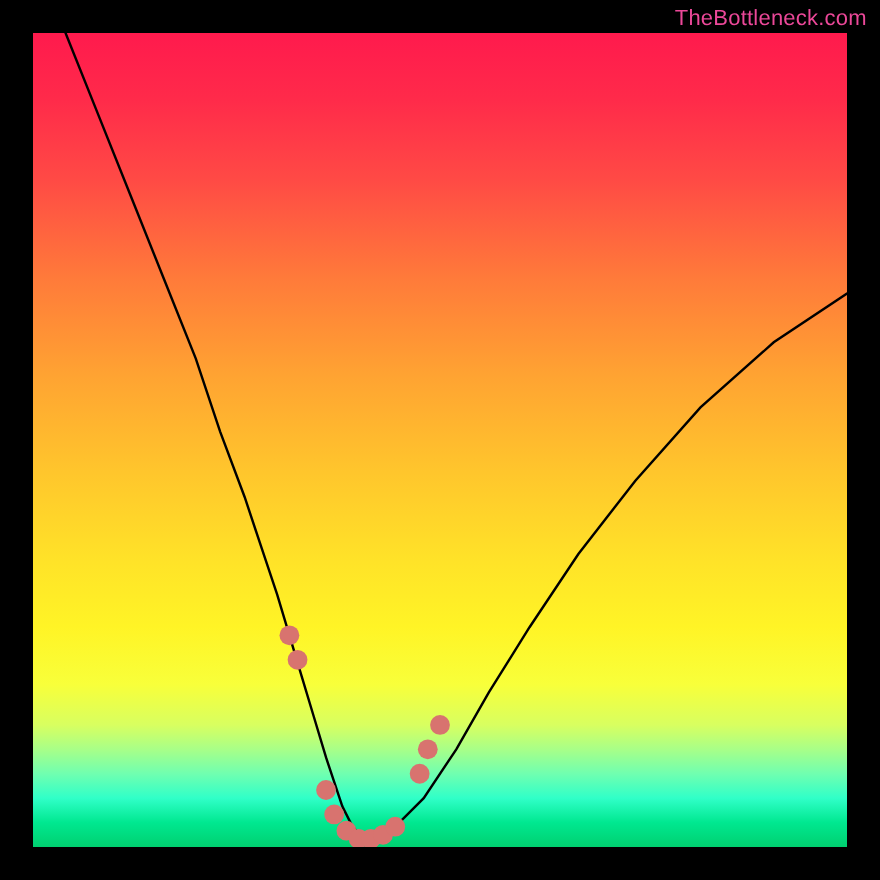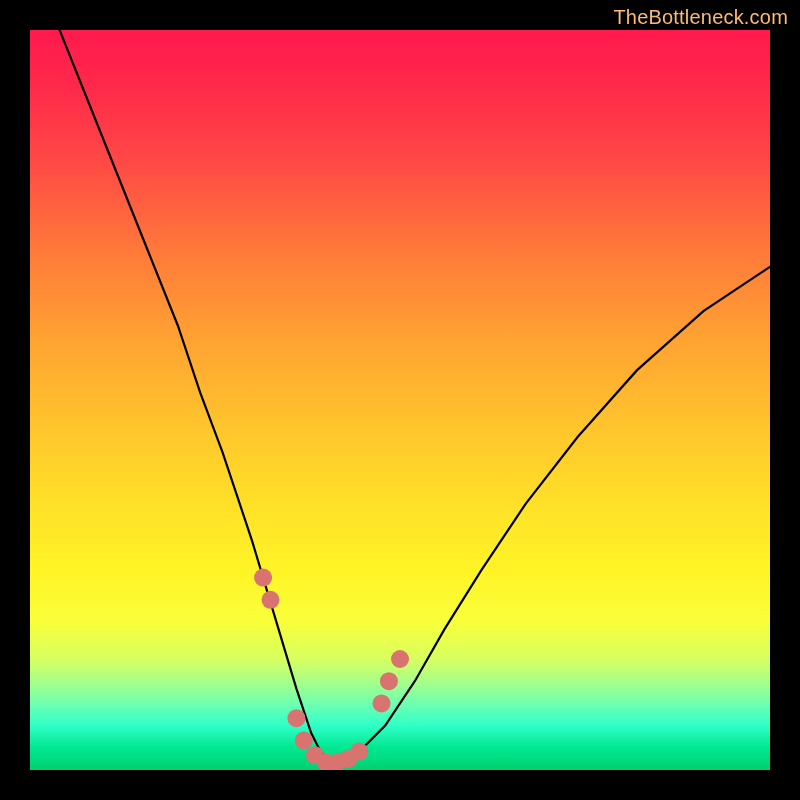"TheBottleneck.com" .watermark { color: #fdba74 -> #ec4899 }
